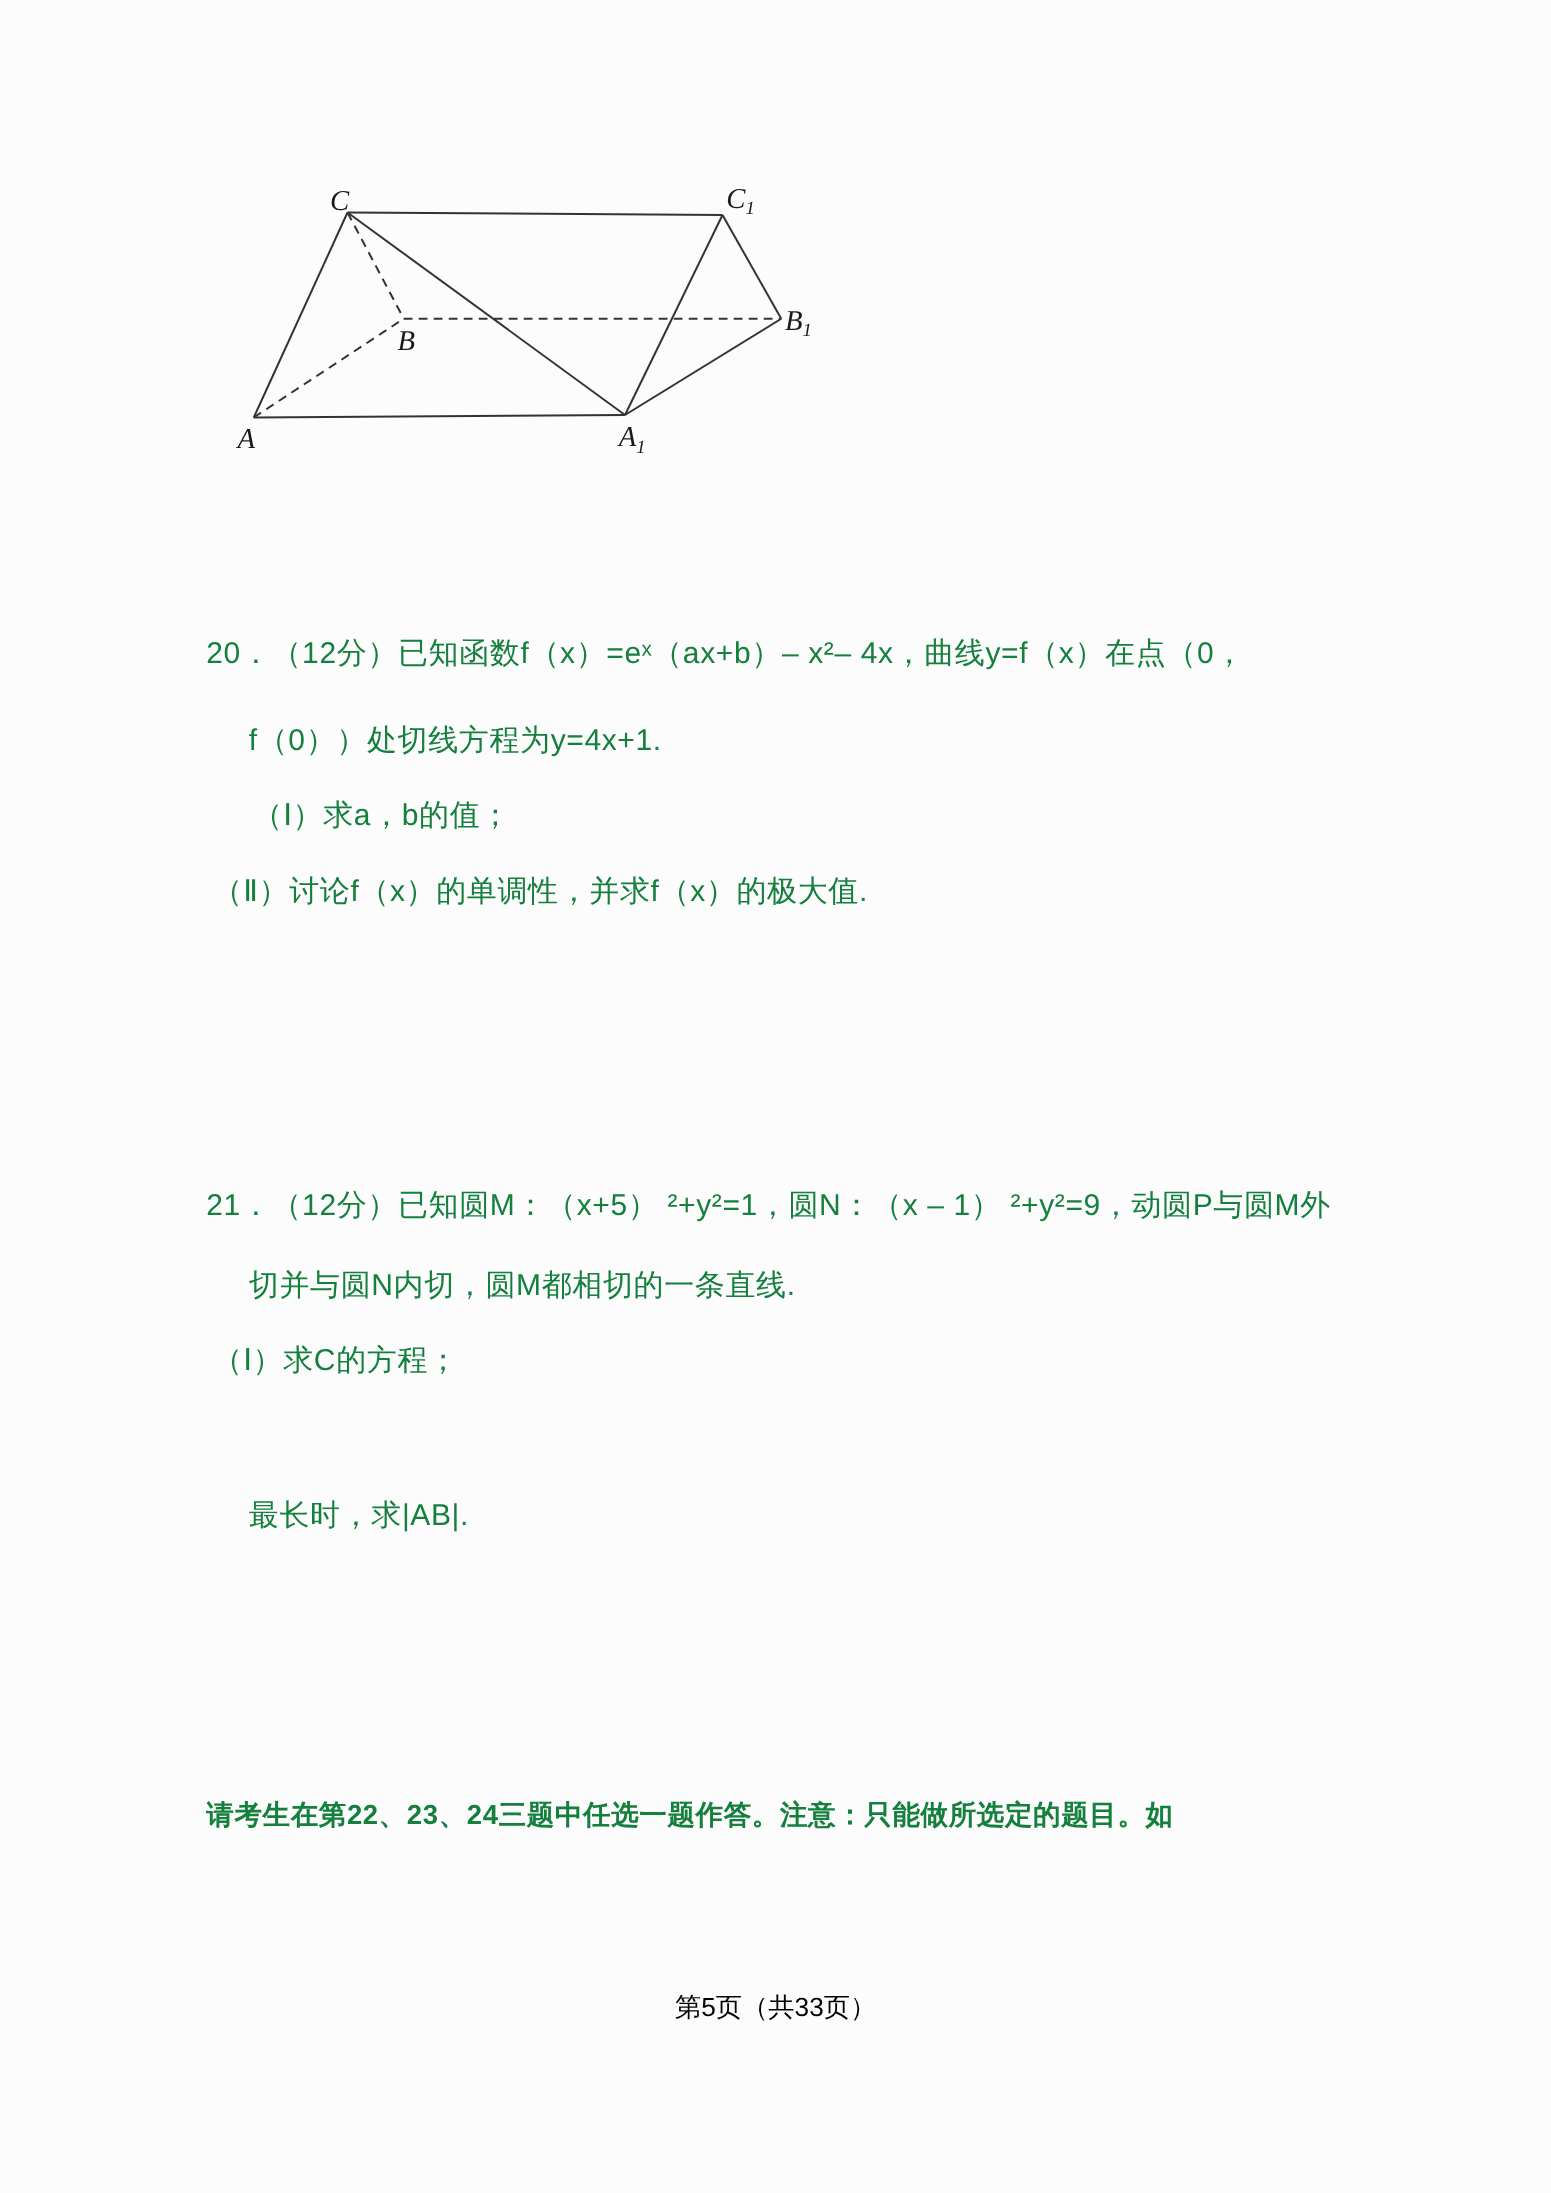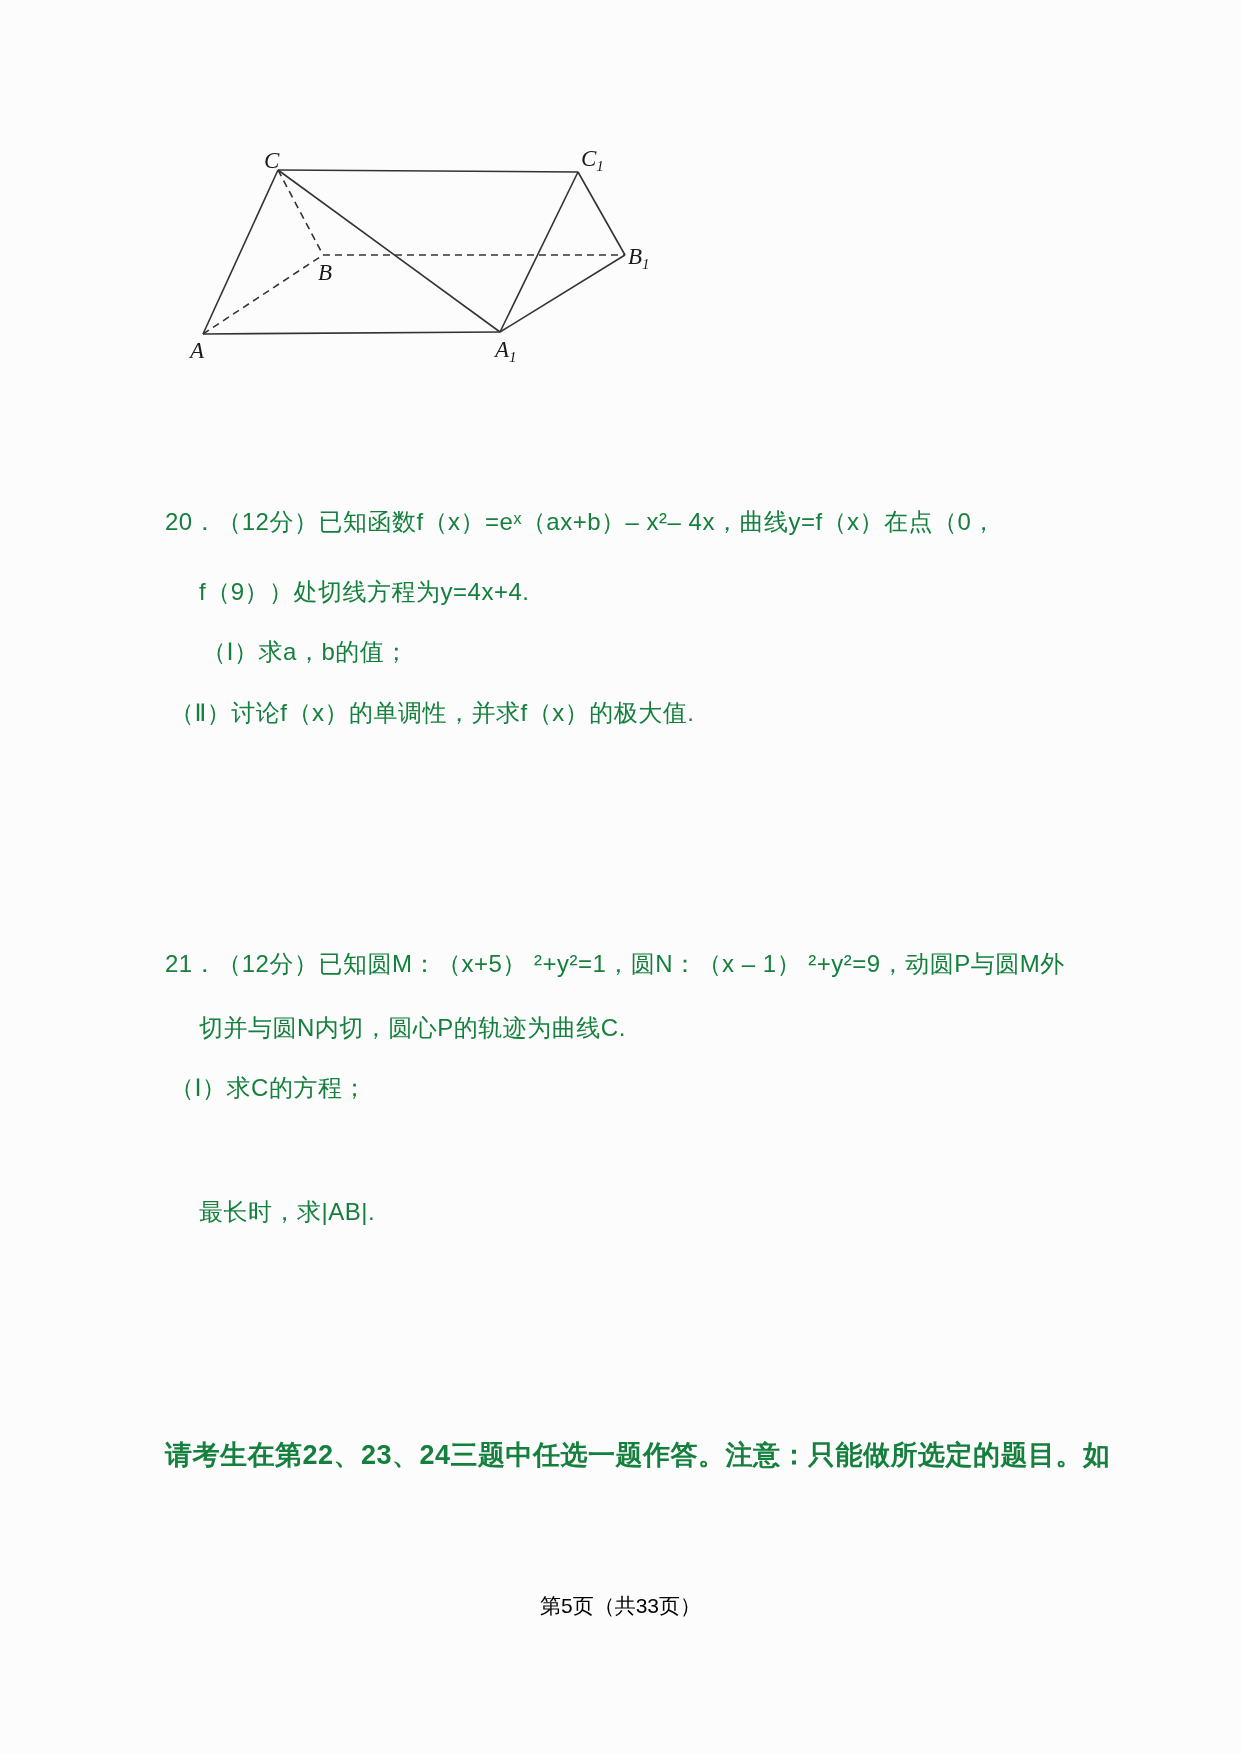"f（9））处切线方程为y=4x+4." div.txt { text: 9））处切线方程为y=4x+4 -> 0））处切线方程为y=4x+1 }
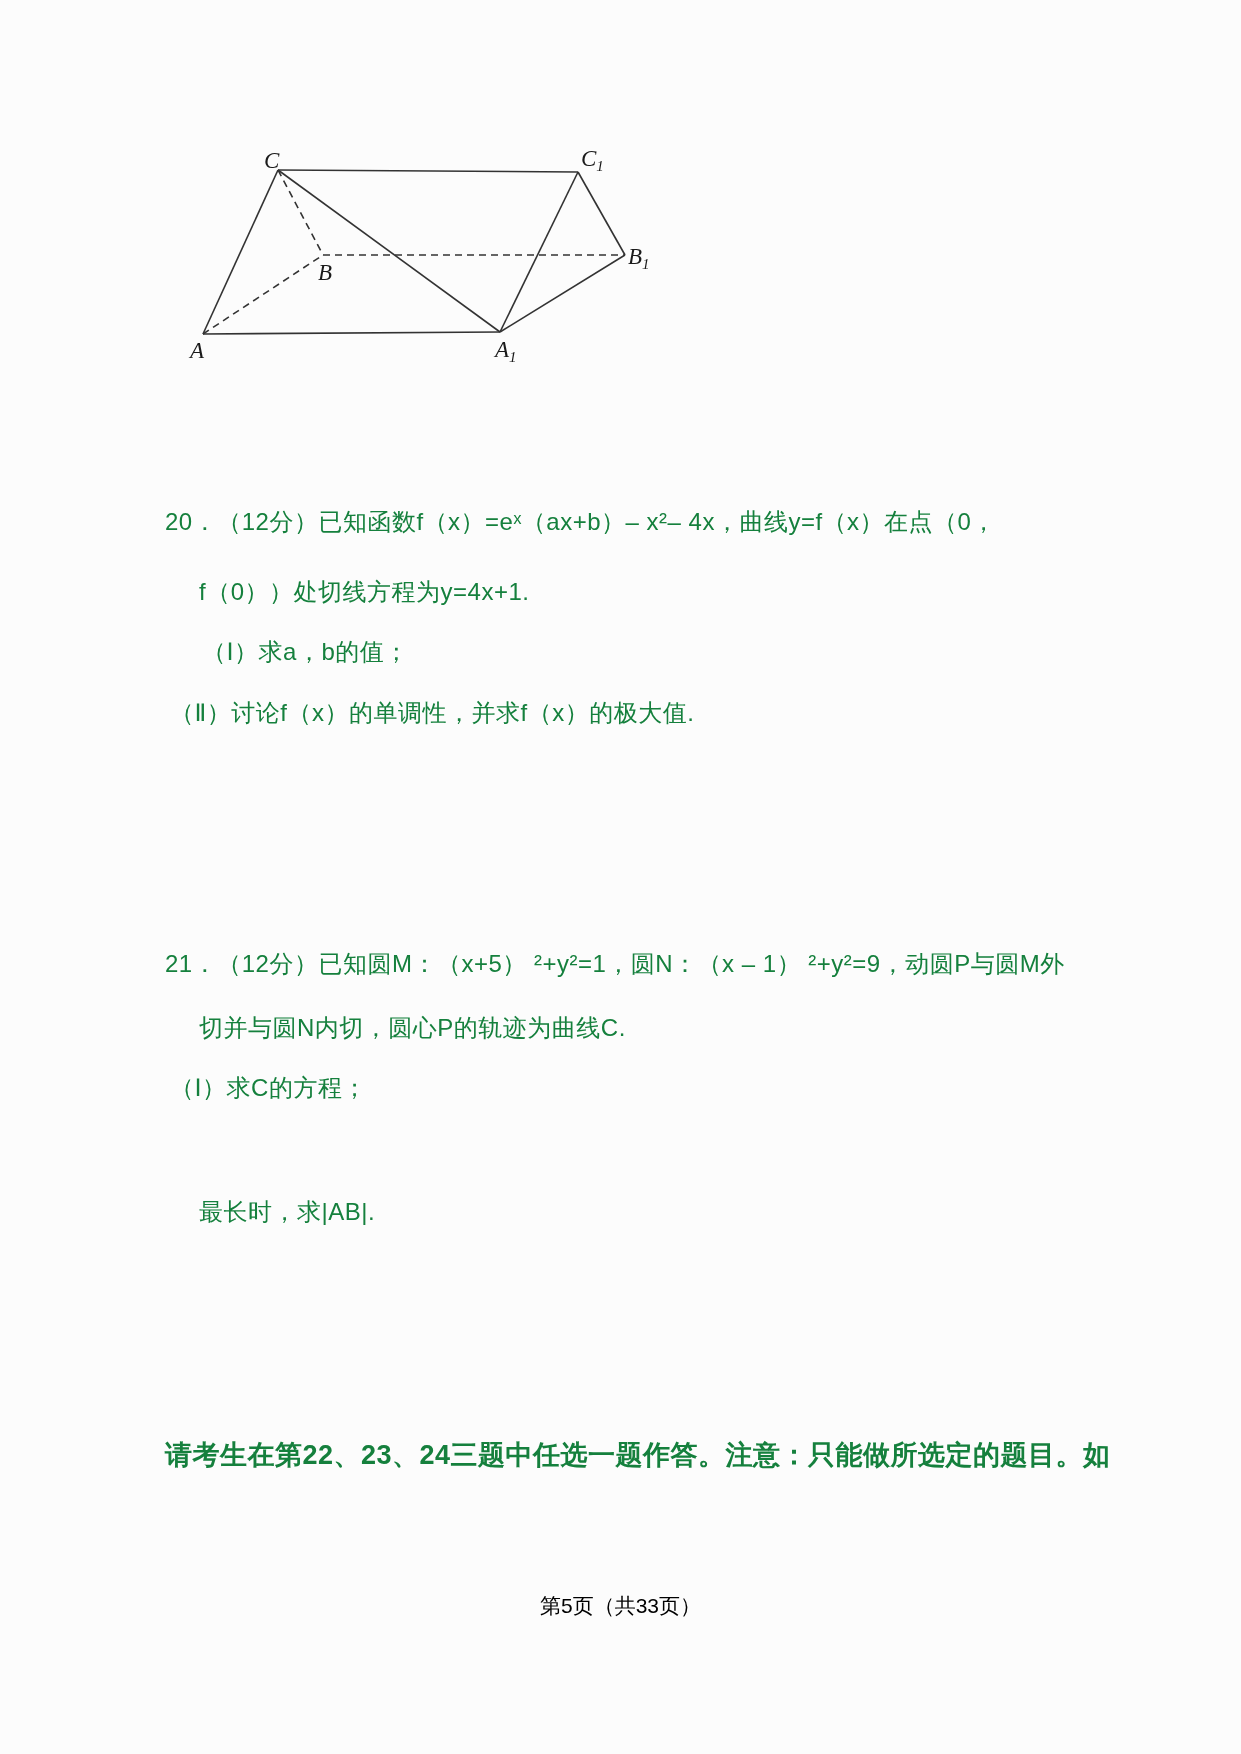"切并与圆N内切，圆心P的轨迹为曲线C." div.txt { text: 心P的轨迹为曲线C -> M都相切的一条直线 }
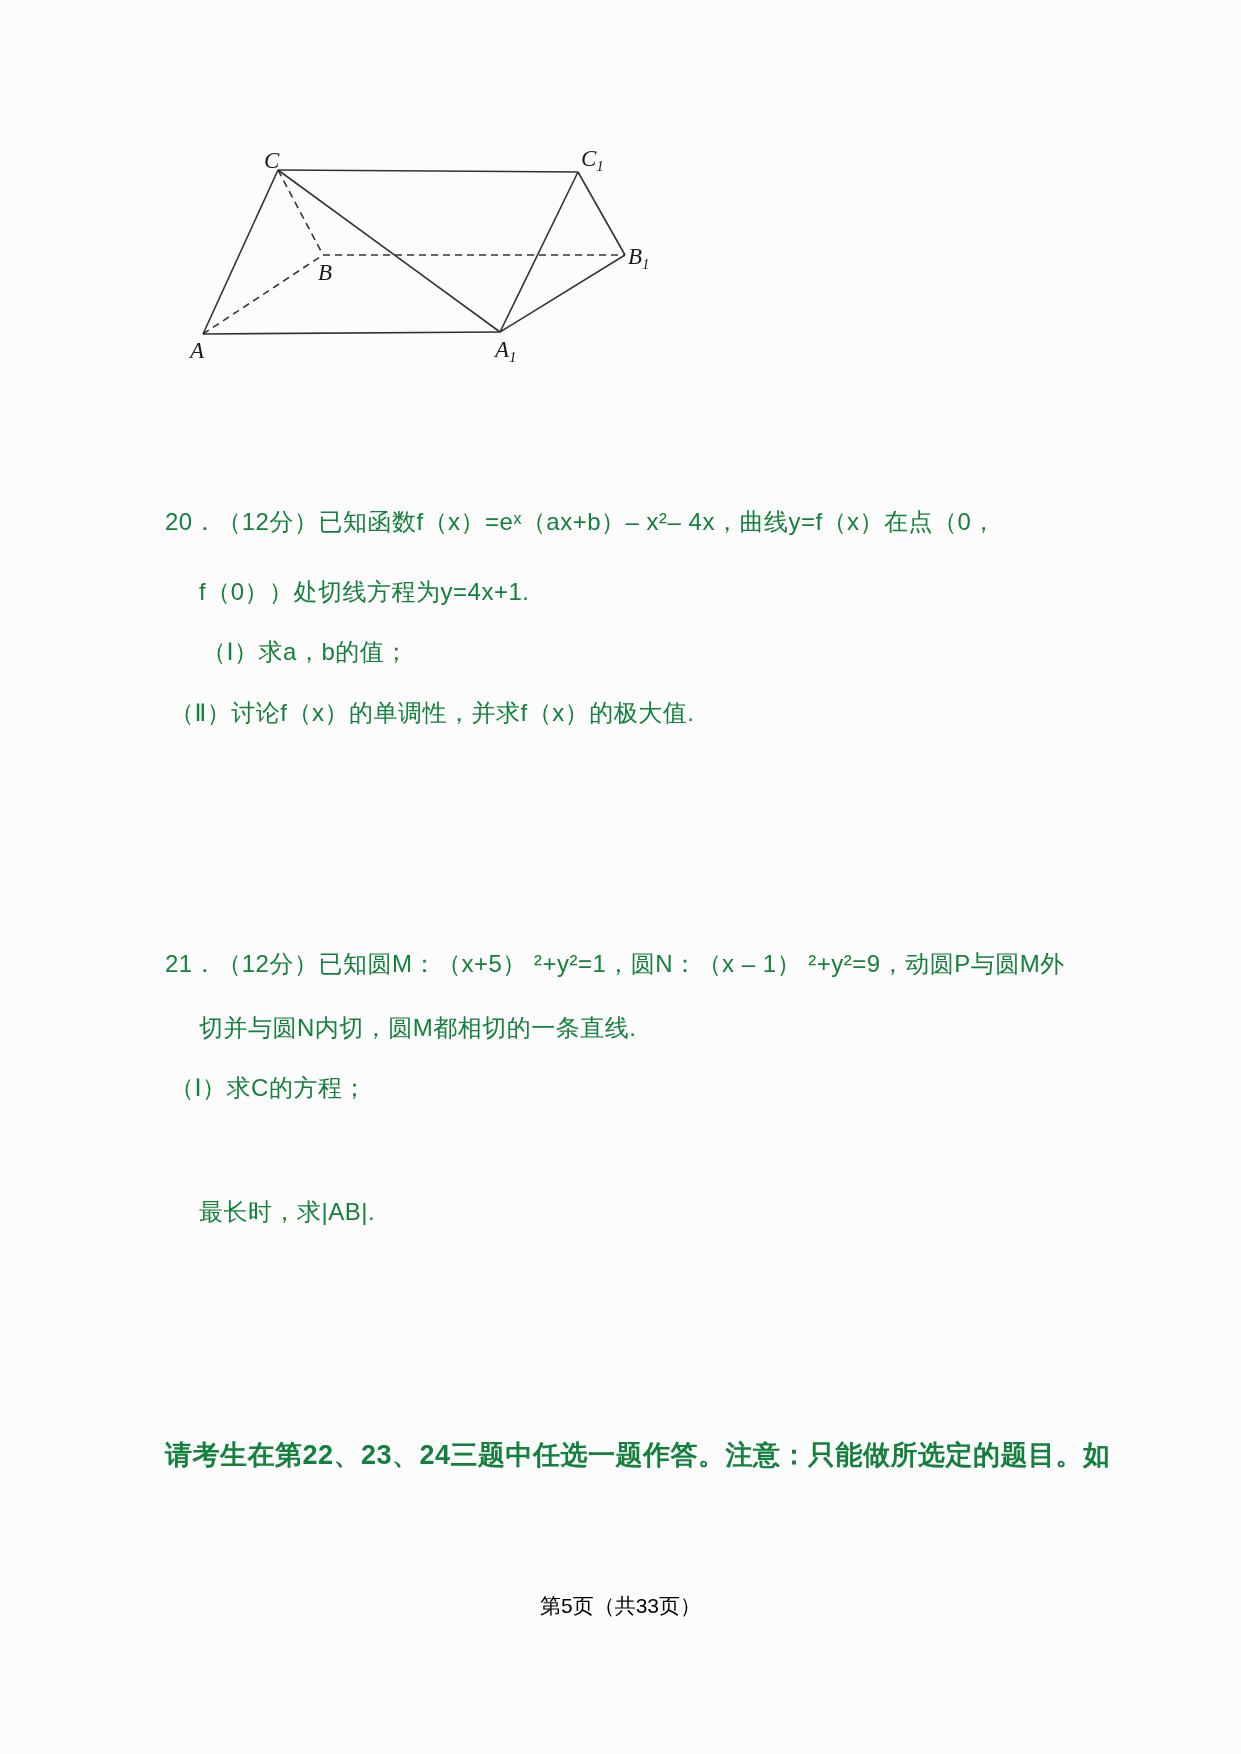"请考生在第22、23、24三题中任选一题作答。注意：只能做所选定的题目。如" .bold { font-size: 27px -> 22px }
